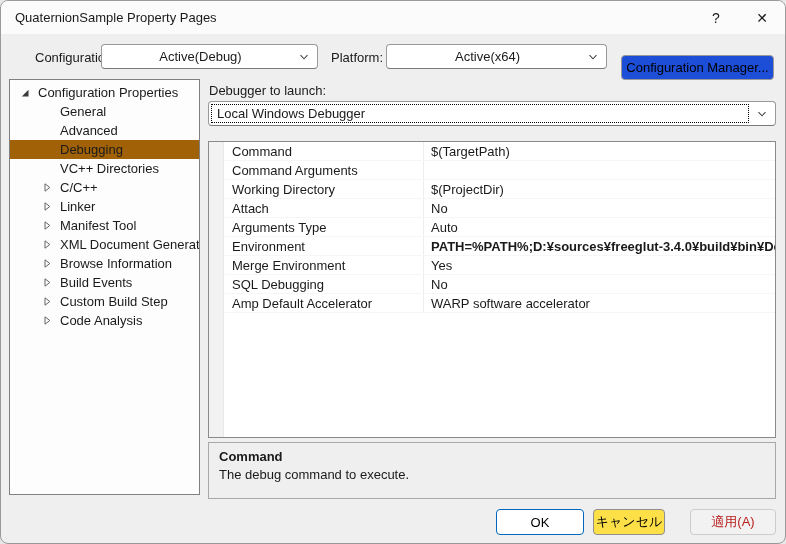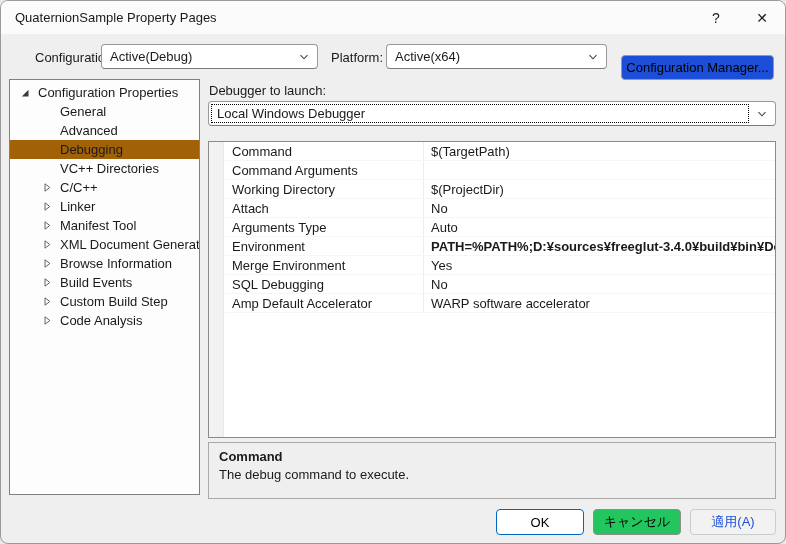"Active(Debug)" .combo { text-align: none -> center }
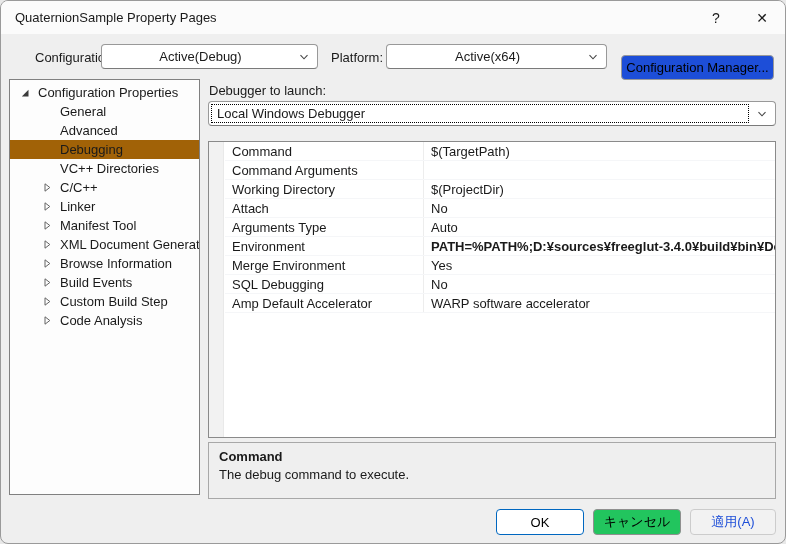"キャンセル" .btn-cancel { background: #22c55e -> #fde047; width: 88px -> 72px }
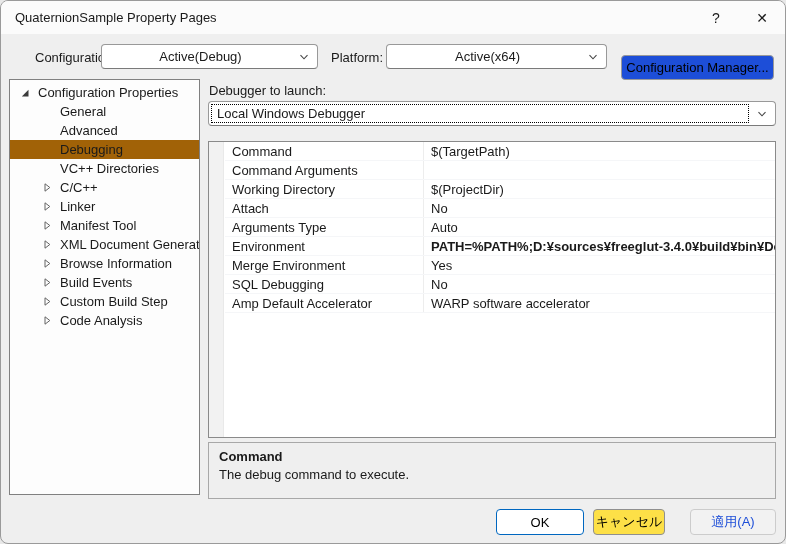"適用(A)" .btn-apply { color: #1d4ed8 -> #b91c1c }
